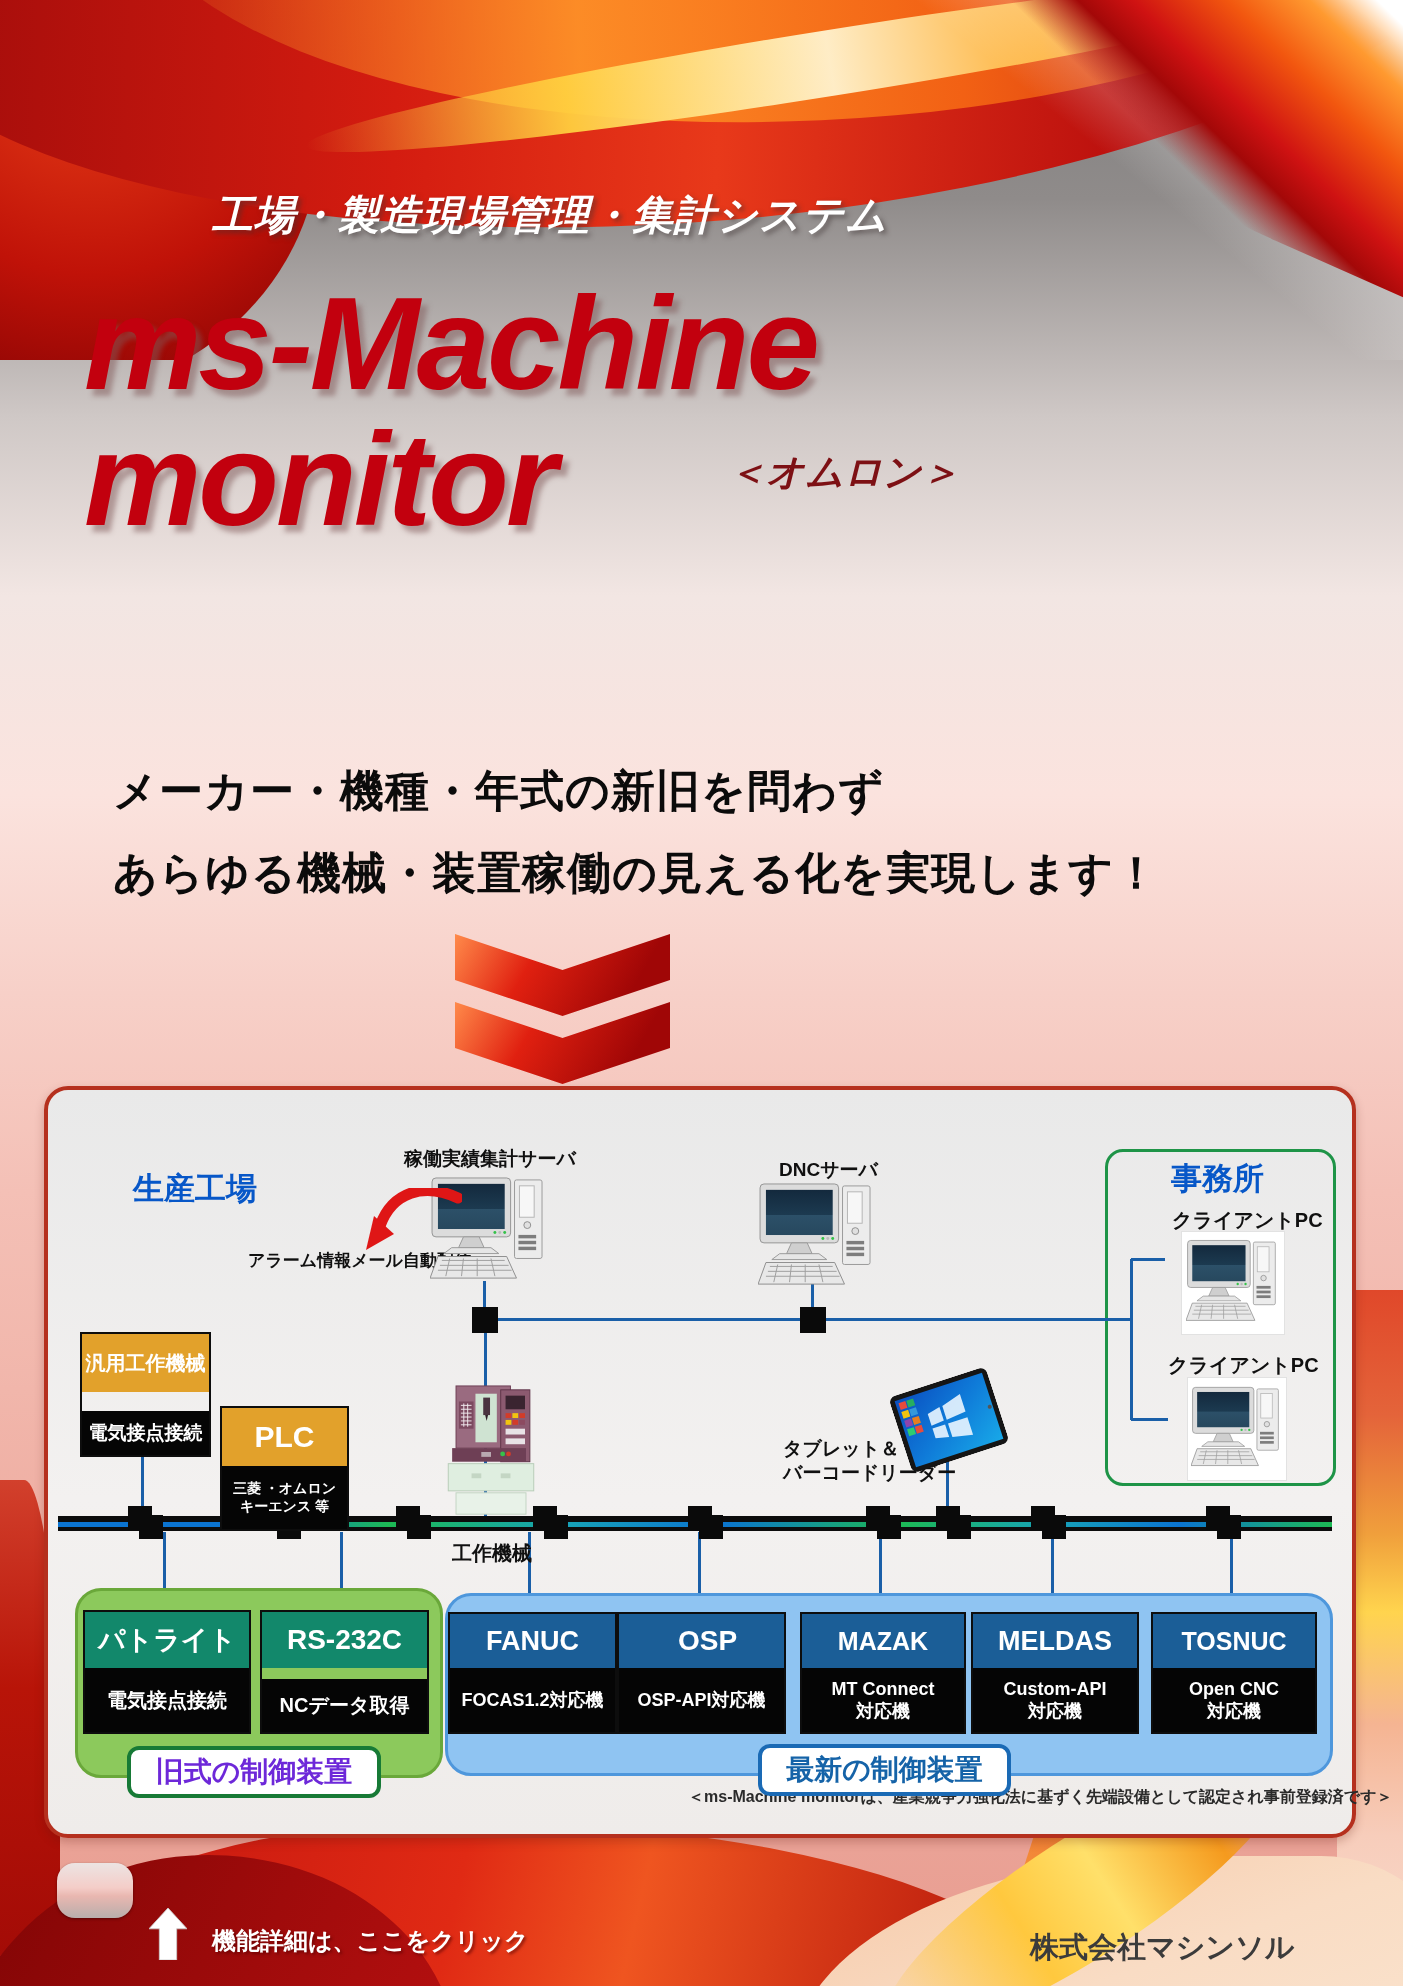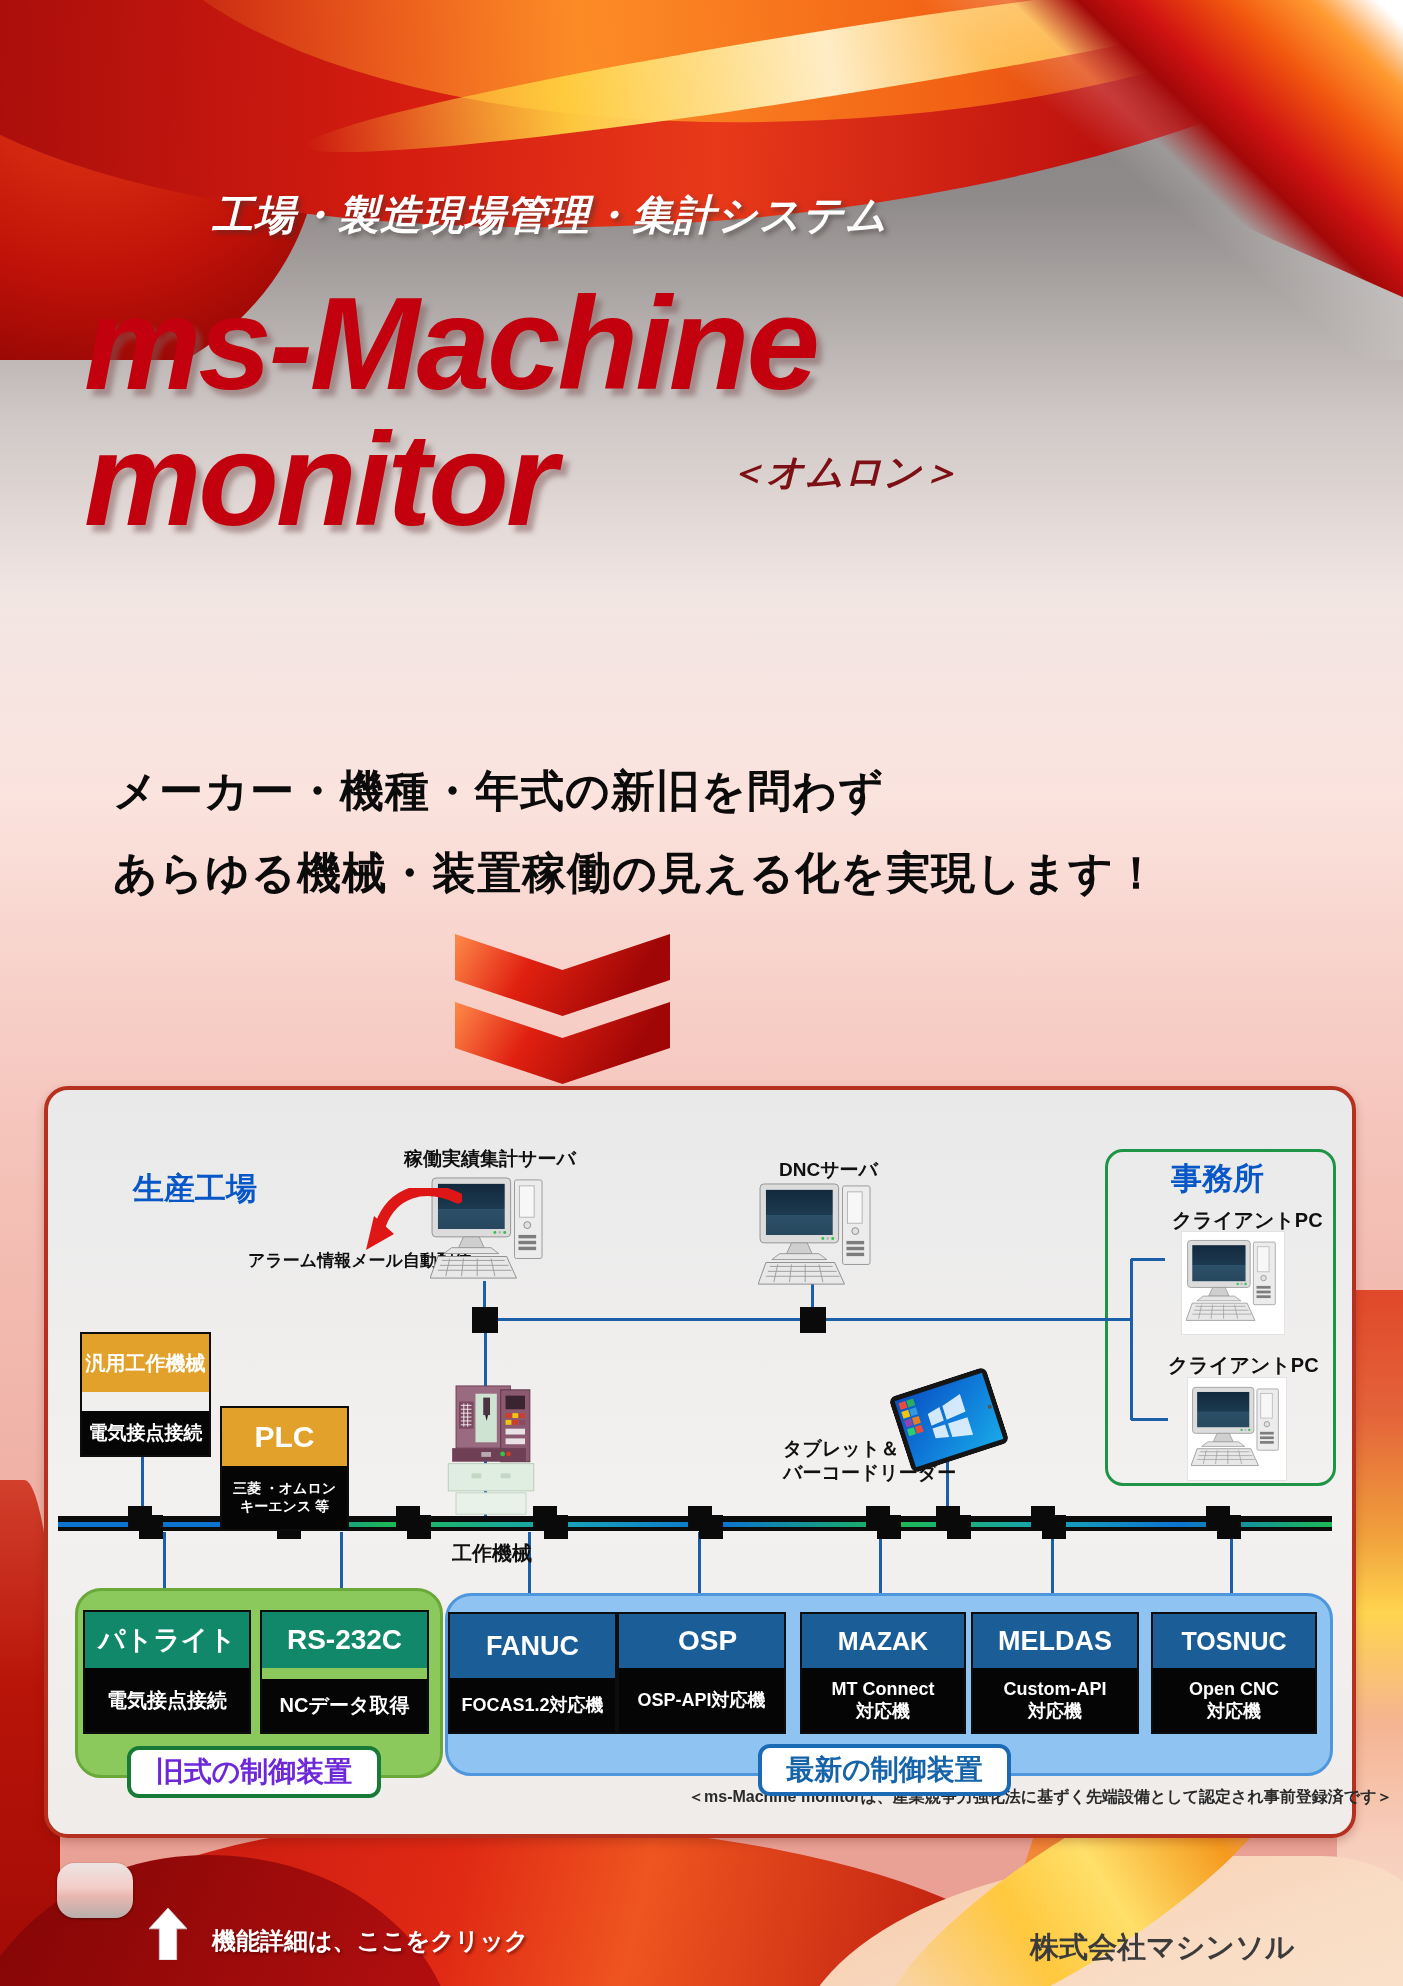"FANUC" div.hdr { height: 64px -> 54px }
